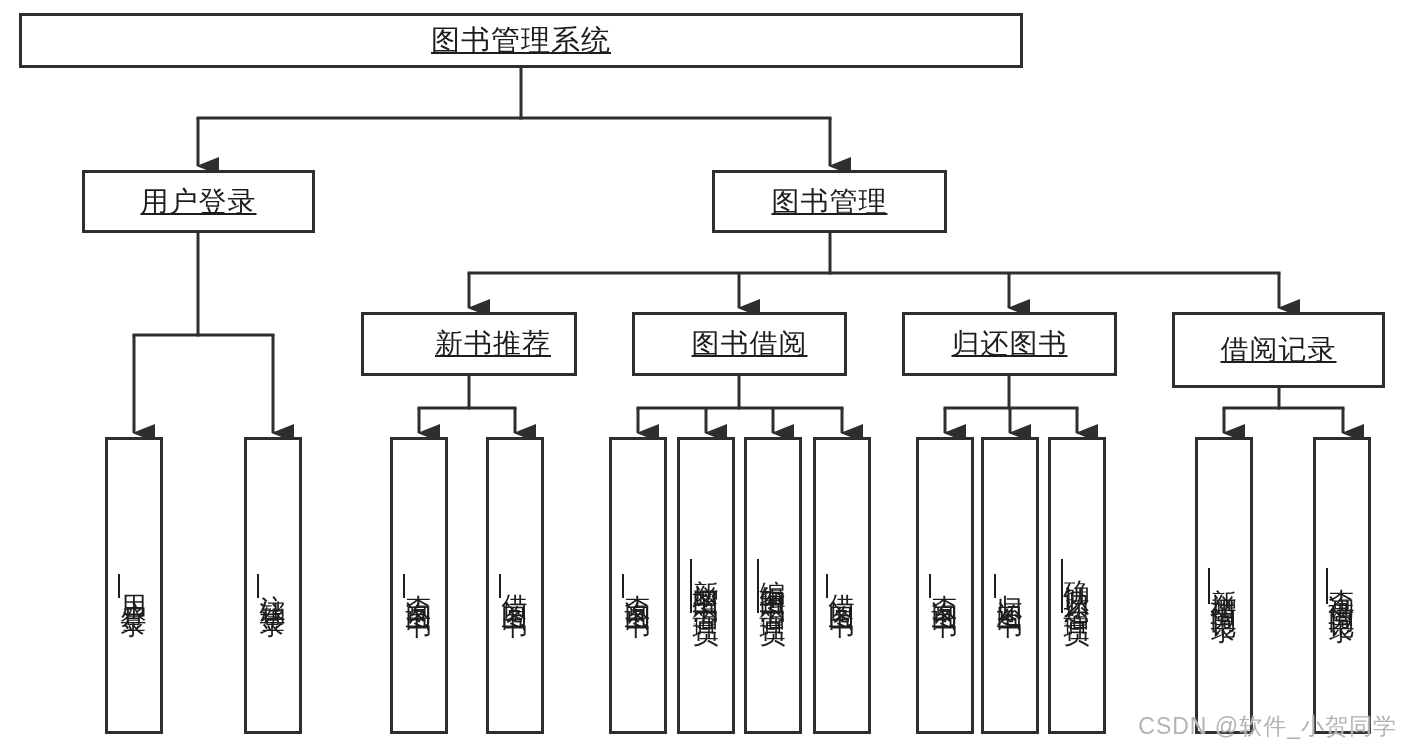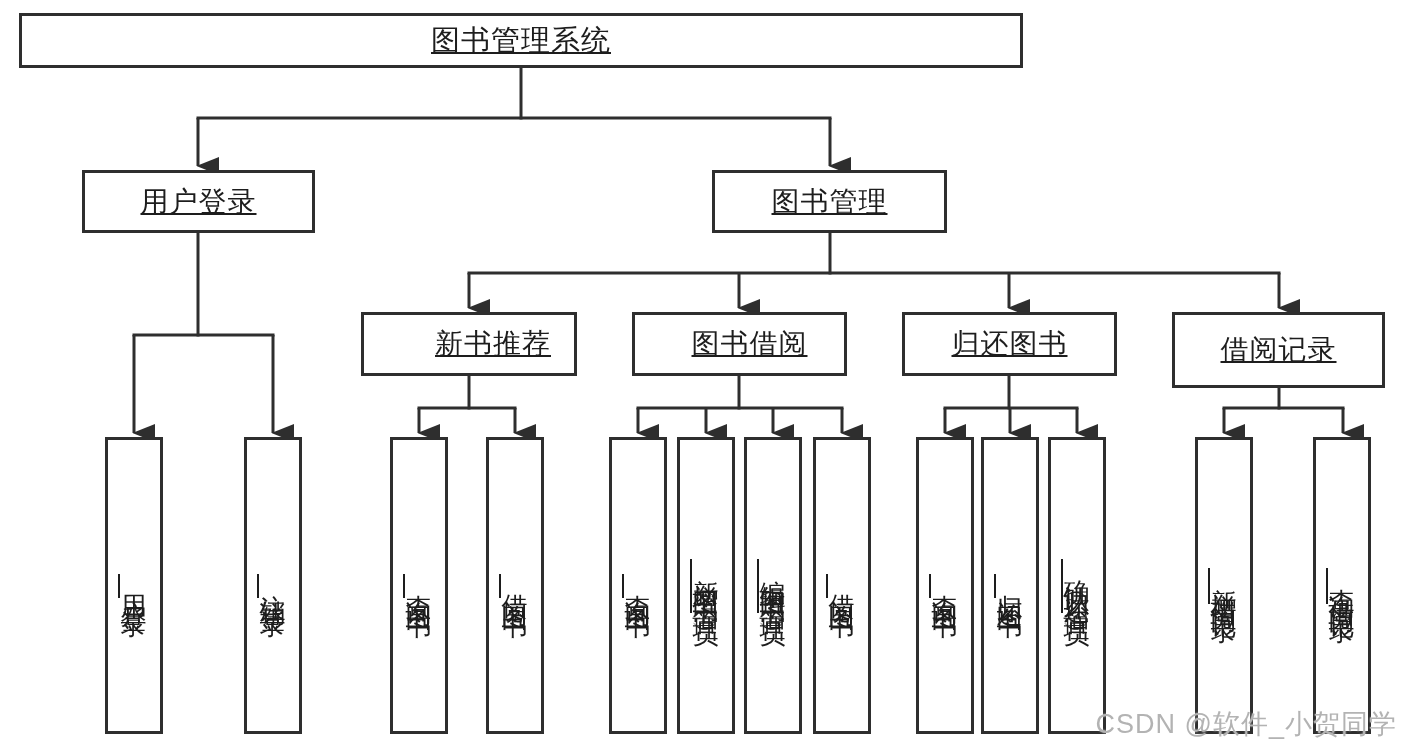"CSDN @软件_小贺同学" #watermark { font-size: 27px -> 23px }
